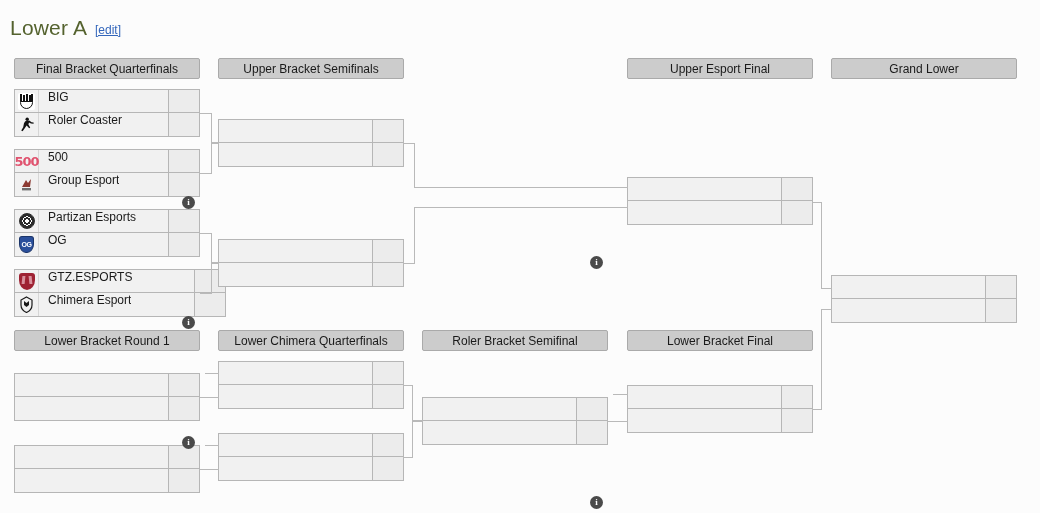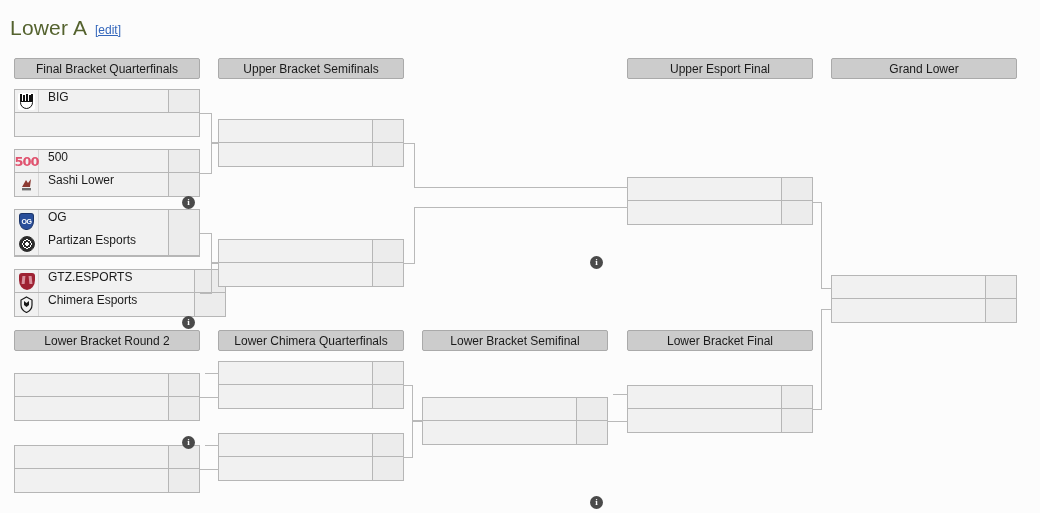"Roler Coaster" div.opp { html: none -> <div> <span> <span> <svg> <g> <circle></circle> <path></path> </g> </svg> </span> </span> <span>Roler Coaster</span> <span></span> </div> }
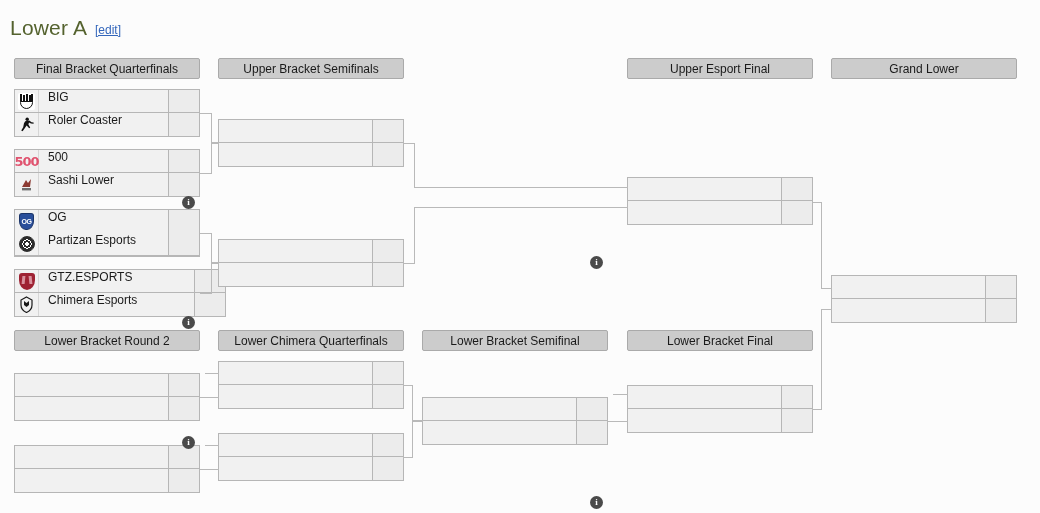"Sashi Lower" span.tname { text: Sashi Lower -> Group Esport }
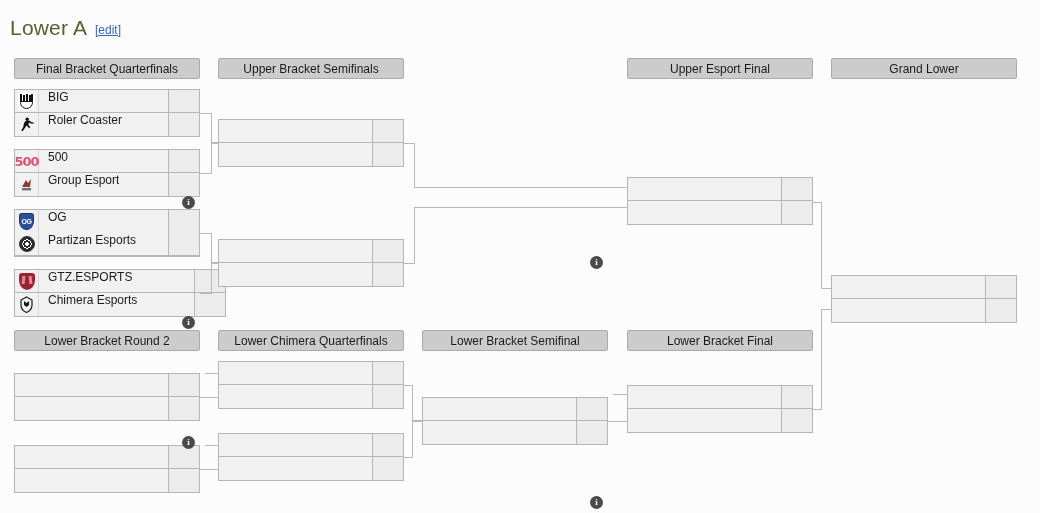"OG" div.opp { order: before "Partizan Esports" -> after "Partizan Esports" }
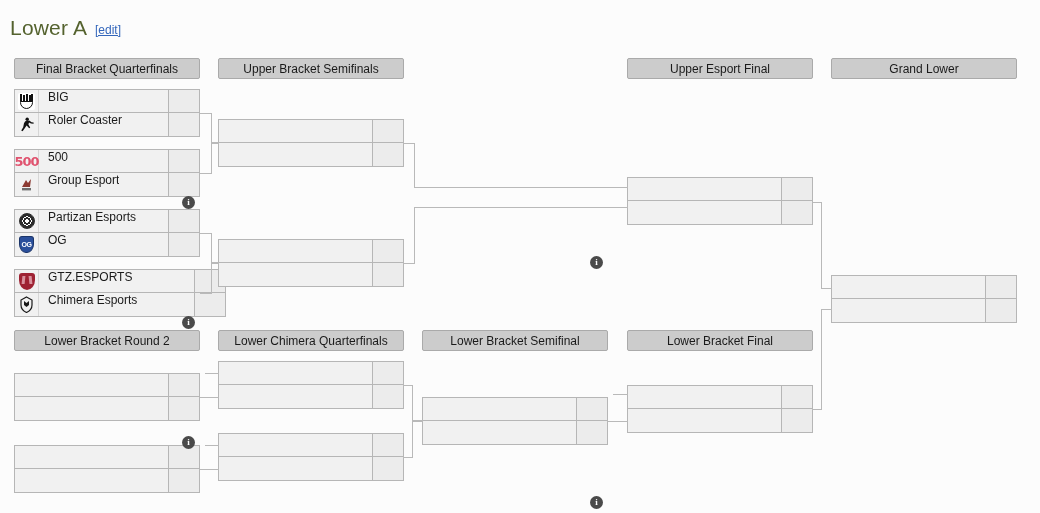"Chimera Esports" span.tname { text: Esports -> Esport }
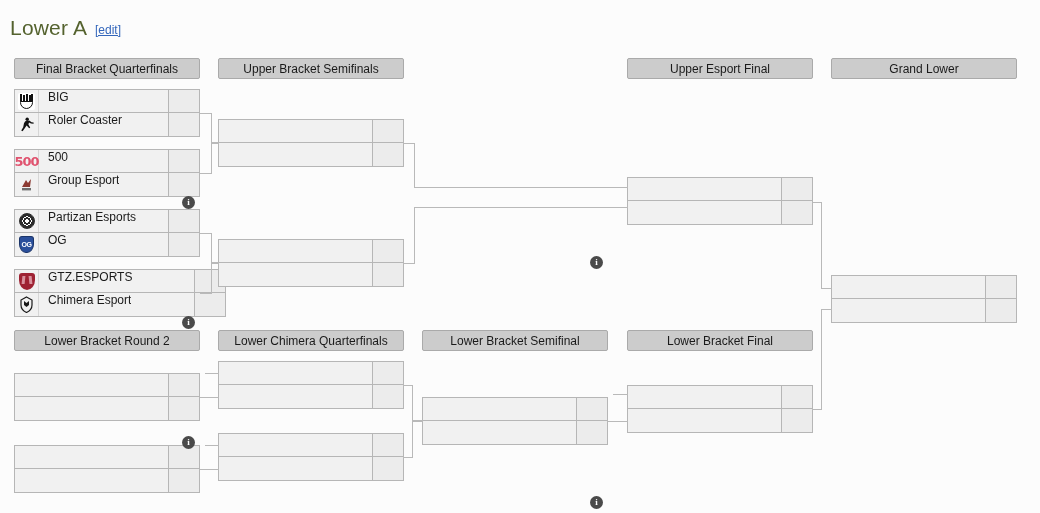"Lower Bracket Round 2" span { text: 2 -> 1 }
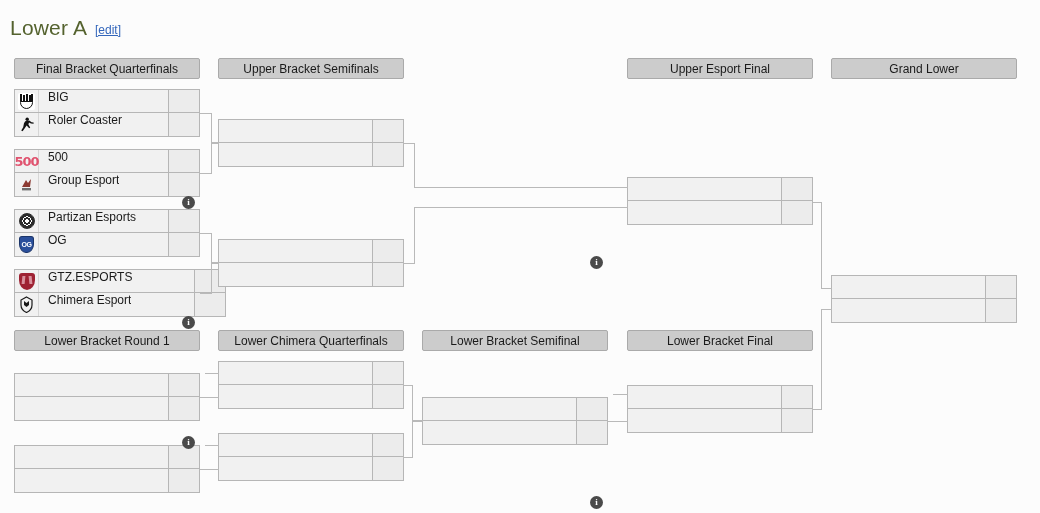"Lower Bracket Semifinal" span { text: Lower -> Roler }
